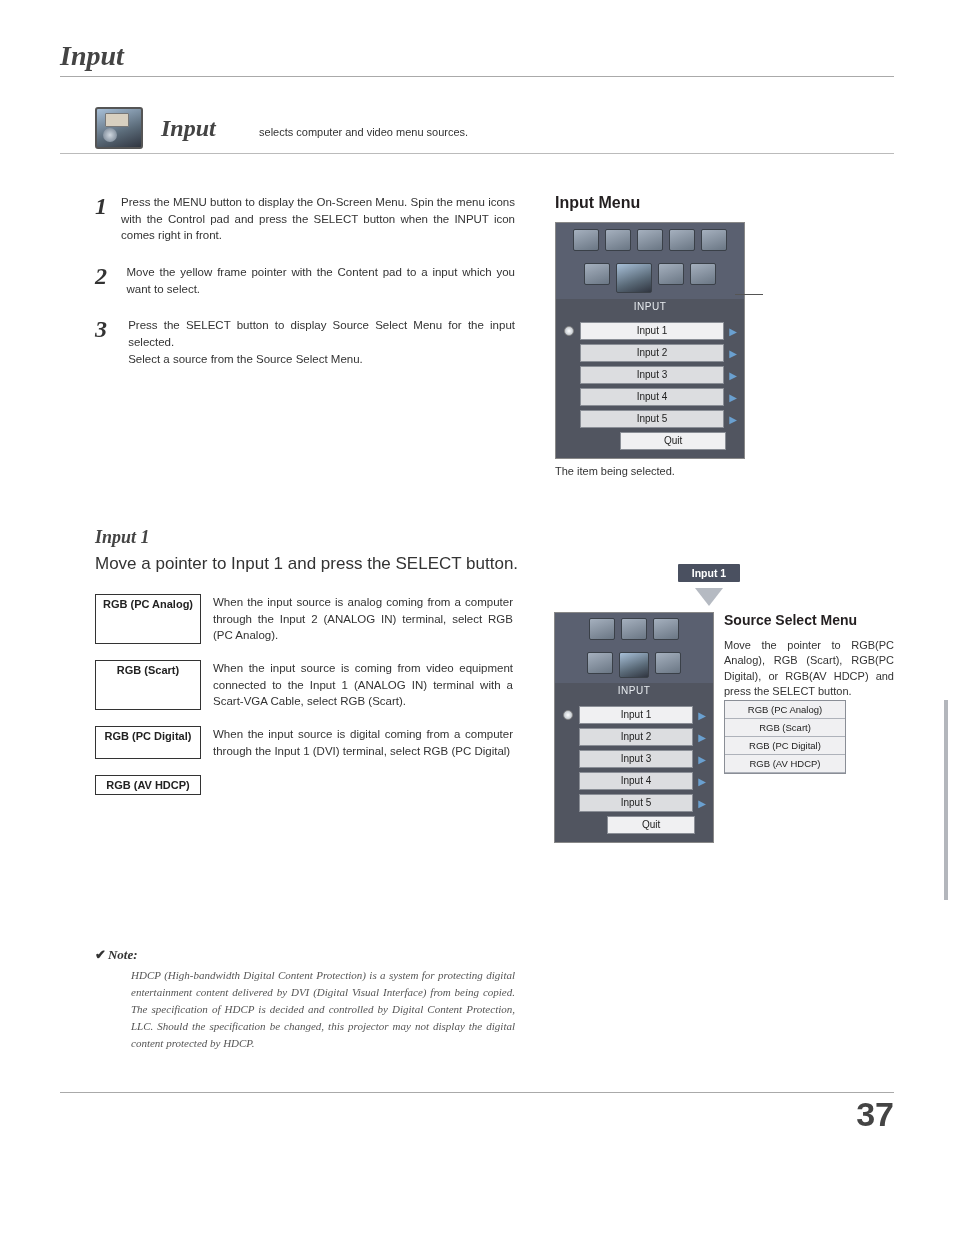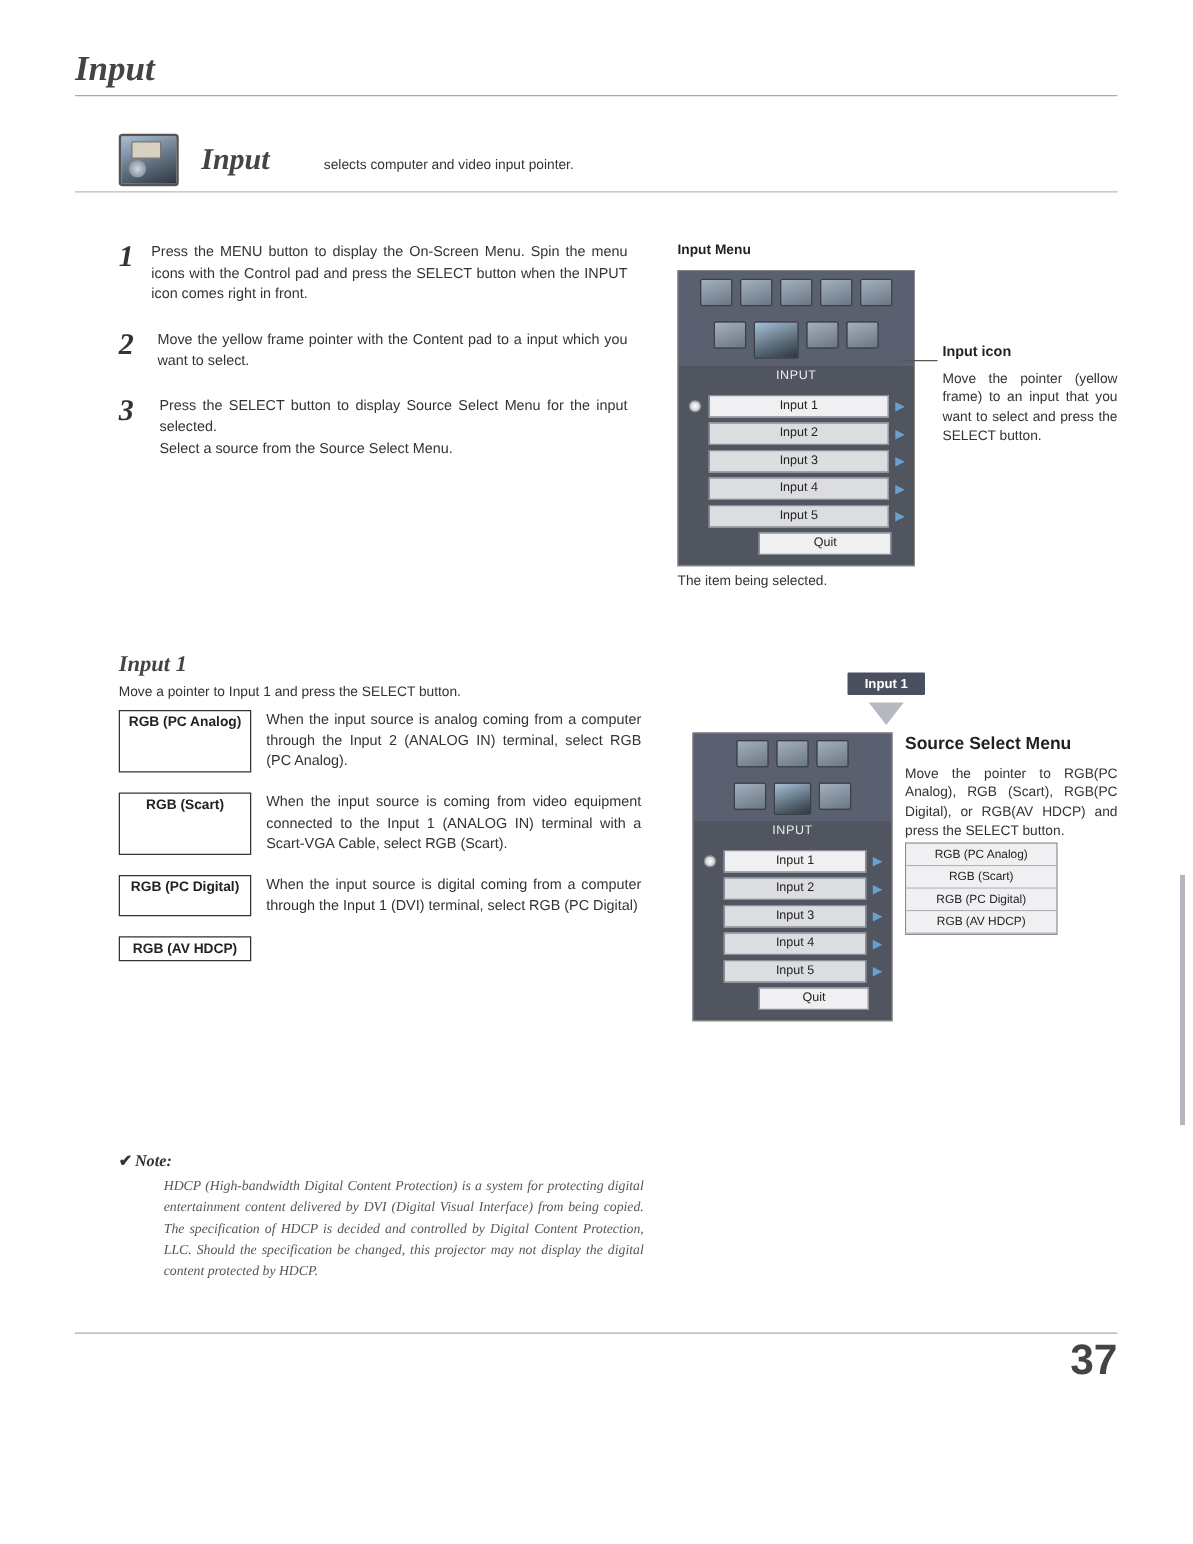"selects computer and video input" span.section-subtitle { text: input pointer -> menu sources }
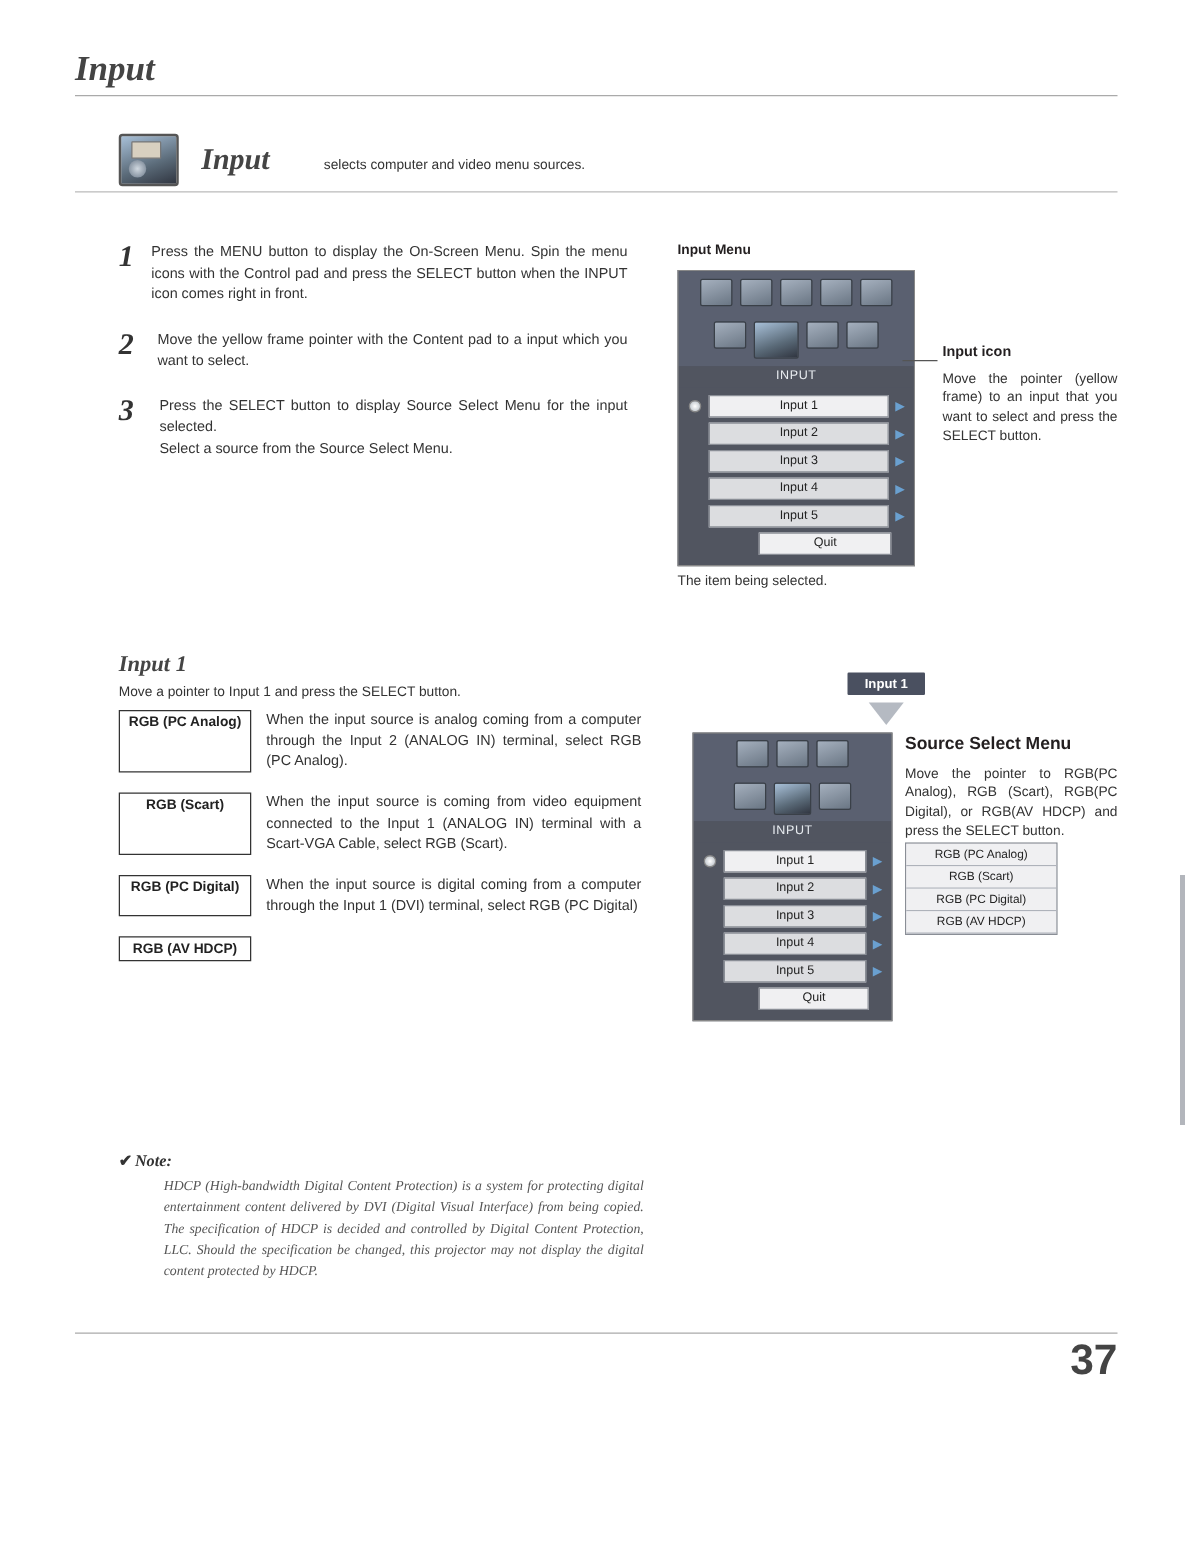"Input Menu" .sub-head { font-size: 11px -> 16px }
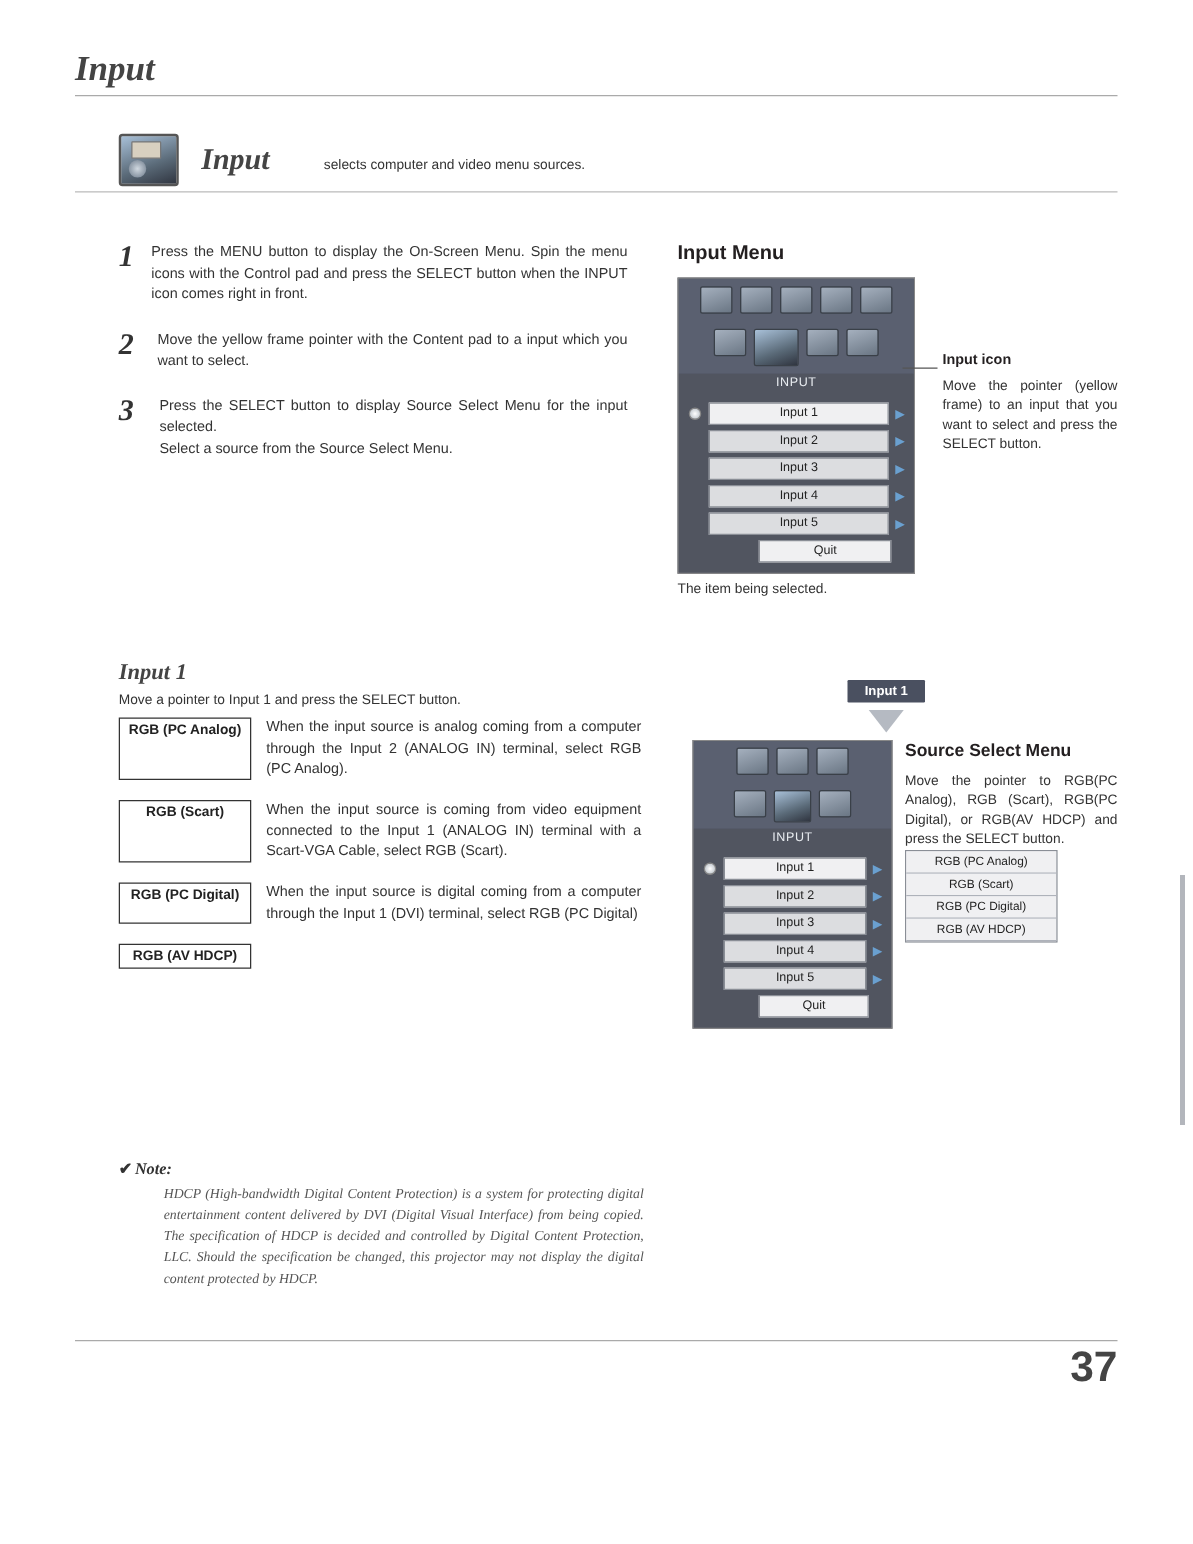"Input icon" div { html: <div> <div>Input icon</div> <div>Move the pointer (yellow frame) to an input that you want to select and press the SELECT button.</div> </div> -> none }
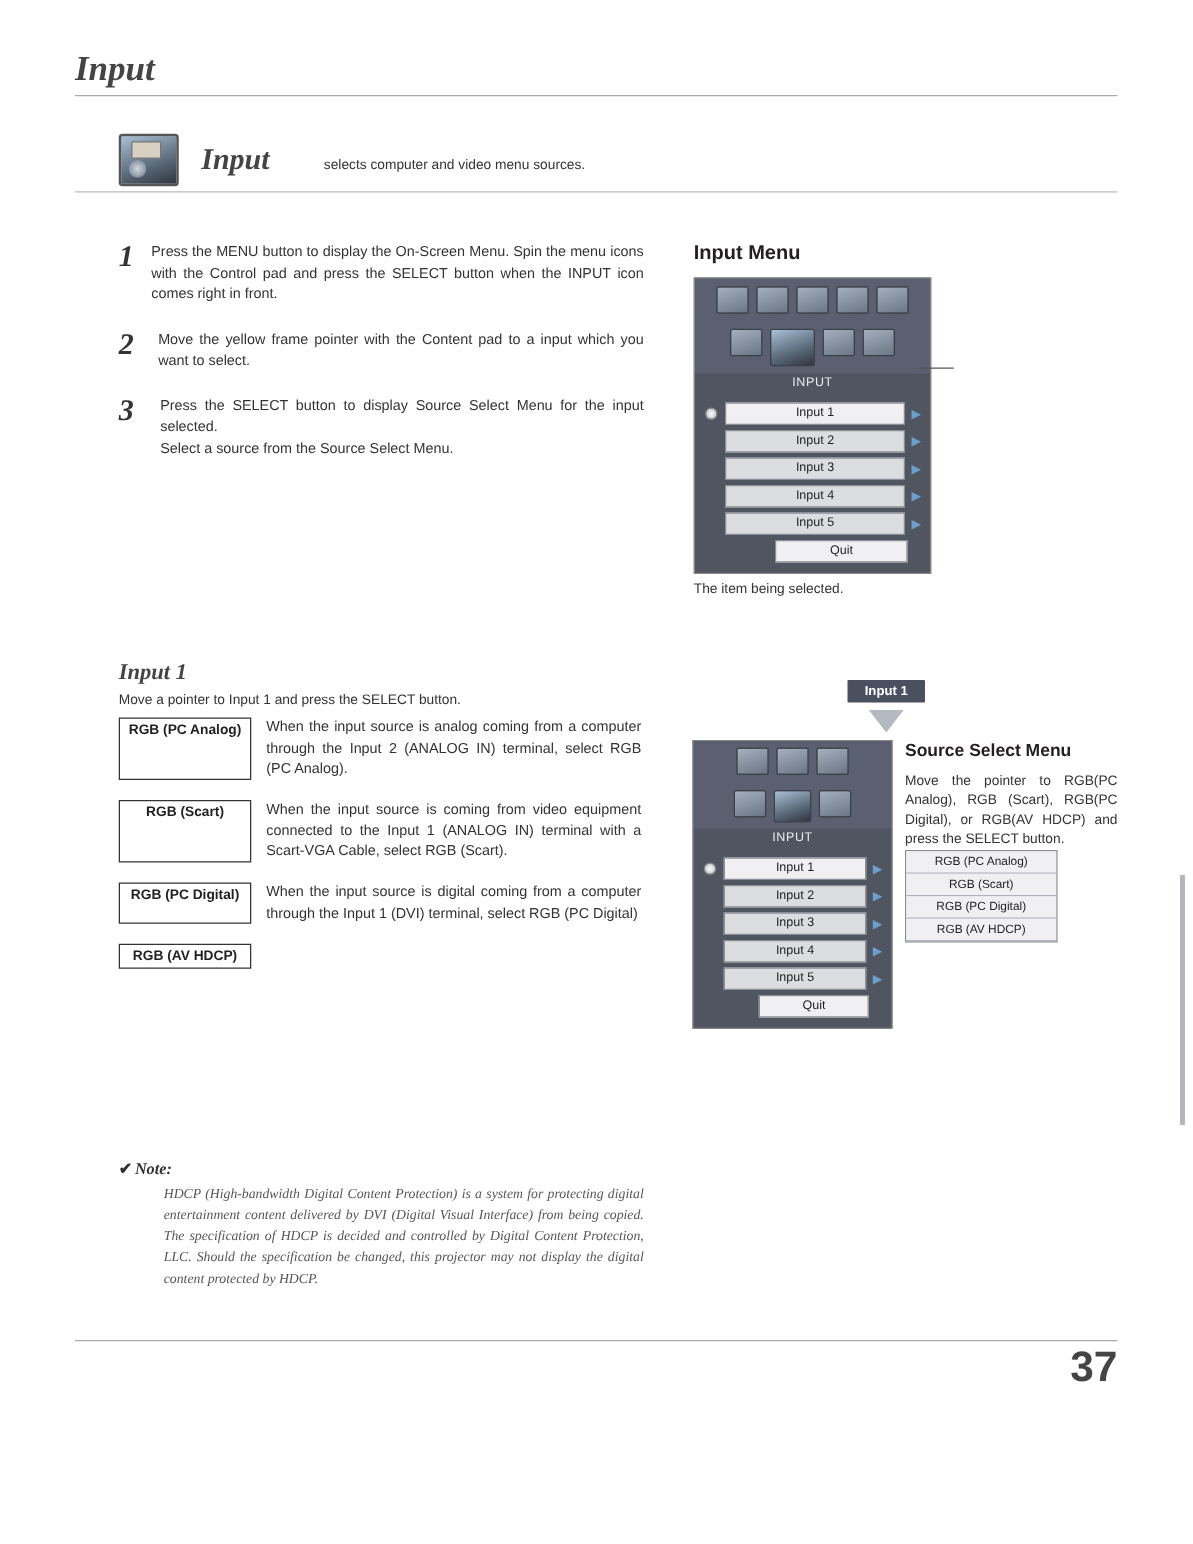"Move a pointer to Input" .sub-section-intro { font-size: 11px -> 17px; margin-bottom: 8px -> 20px }
